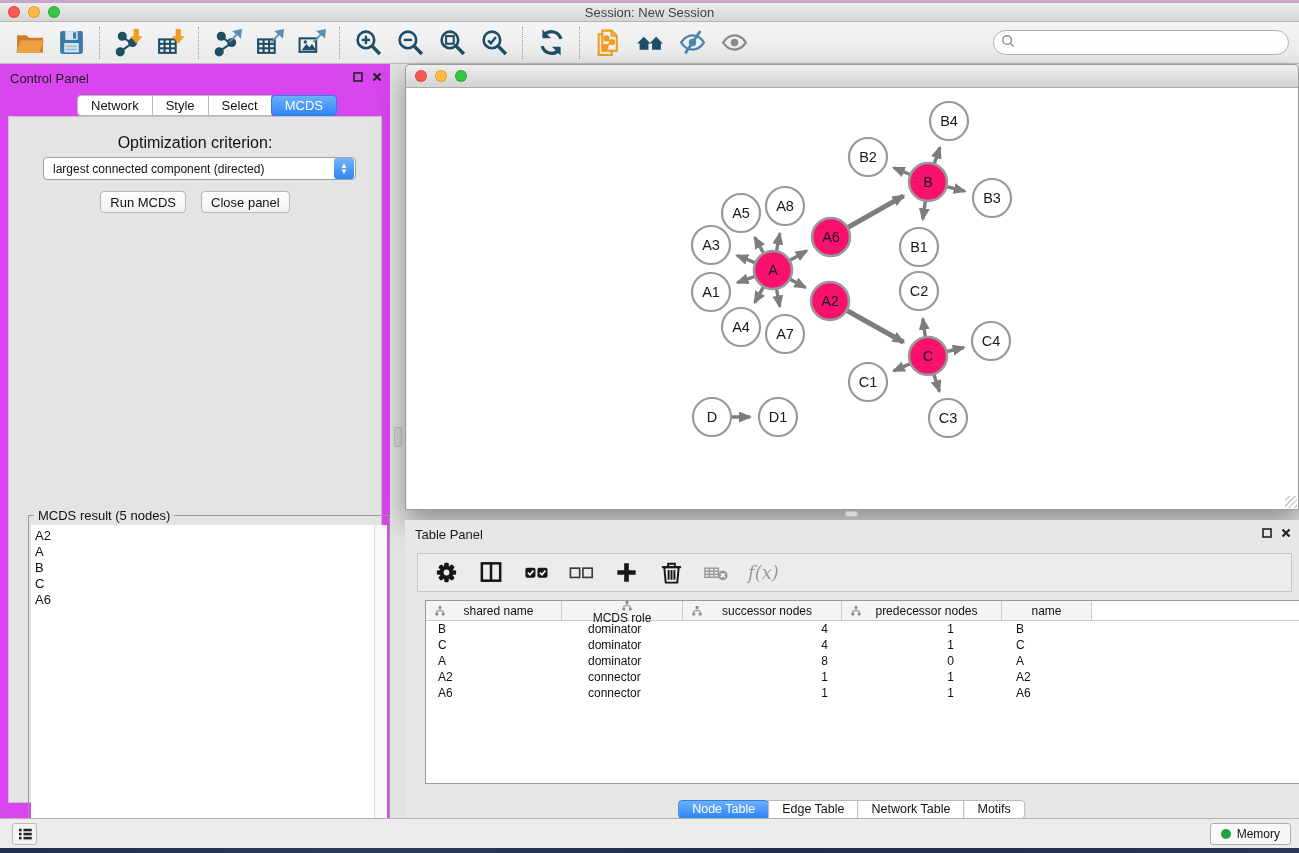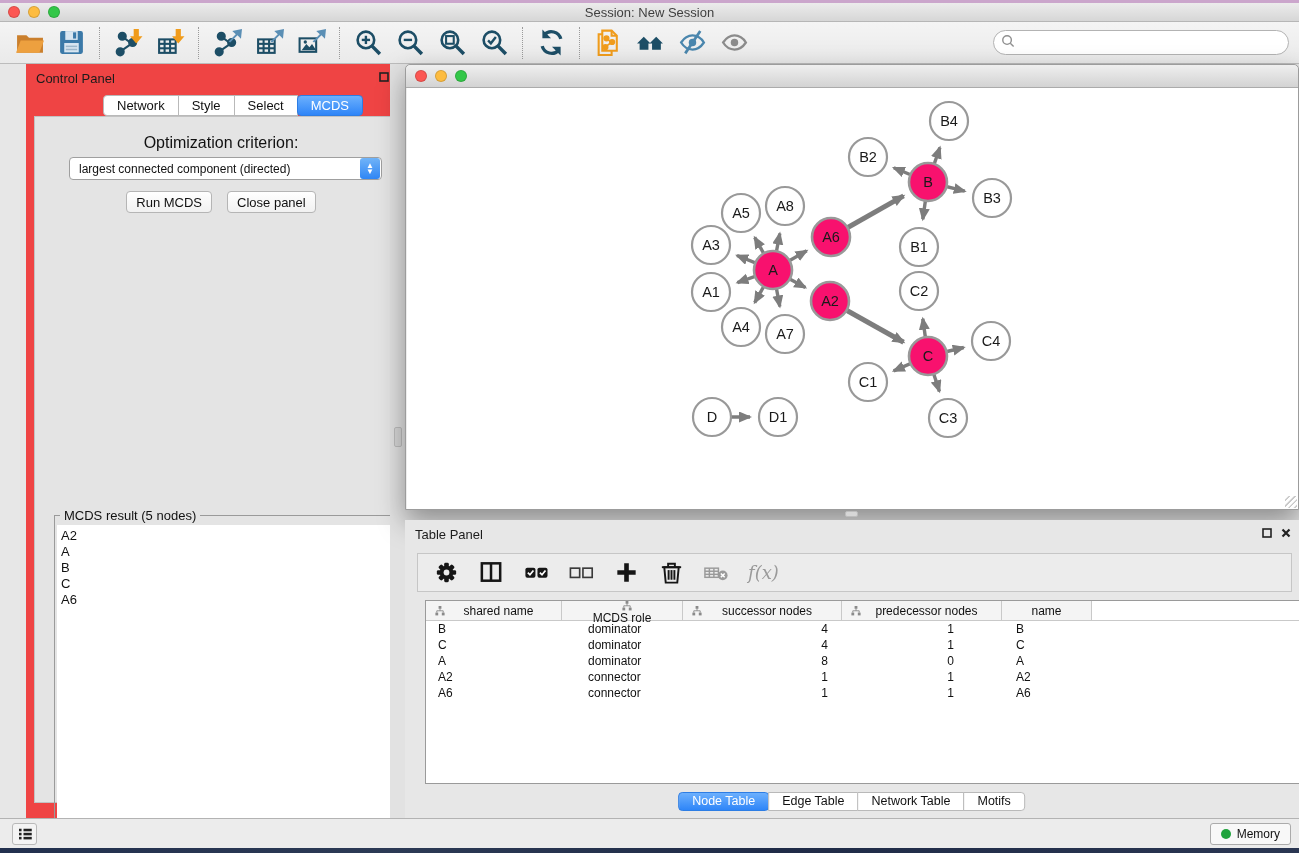"Control Panel" .control-panel { background: #ef4444 -> #d946ef; margin-left: 26px -> none }
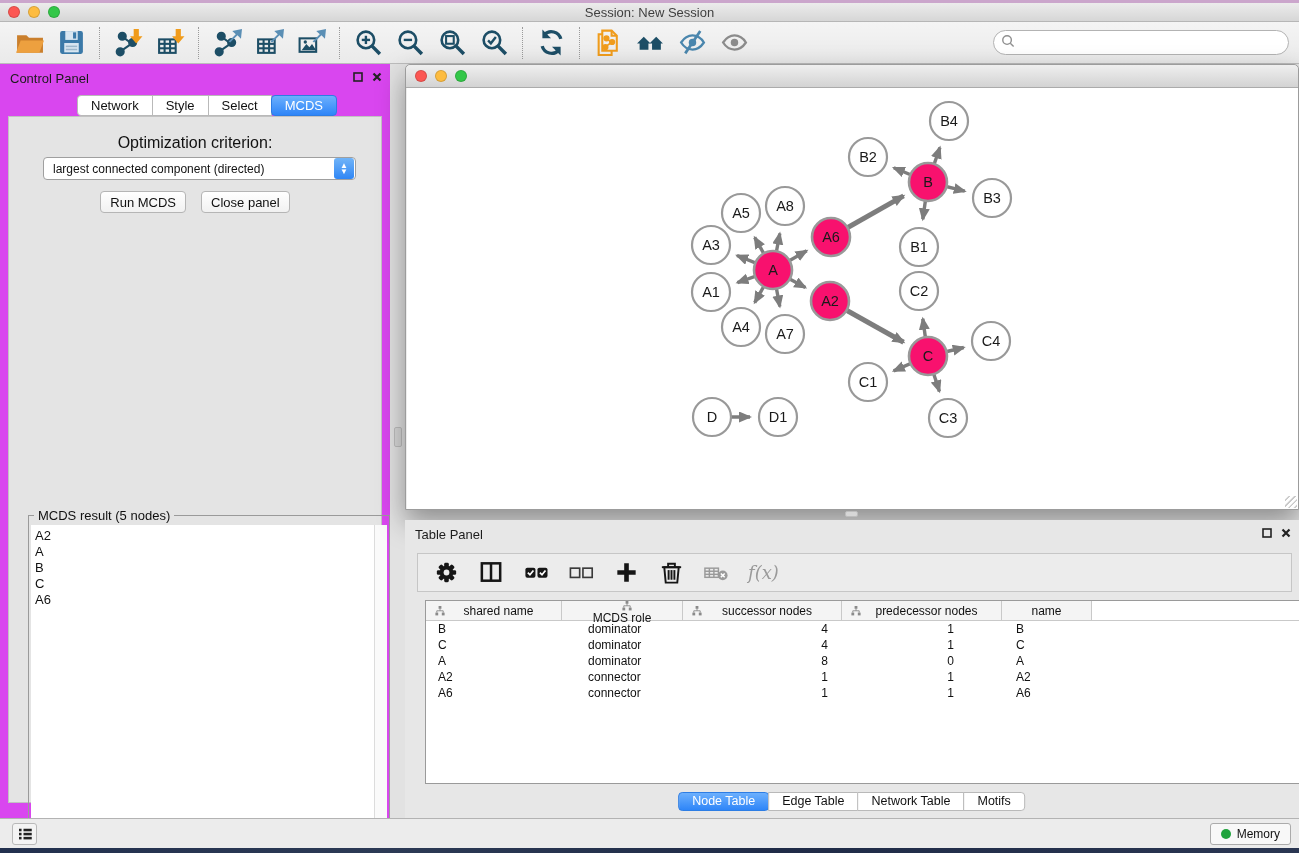"Node Table" .tp-tabs { top: 272px -> 280px }
